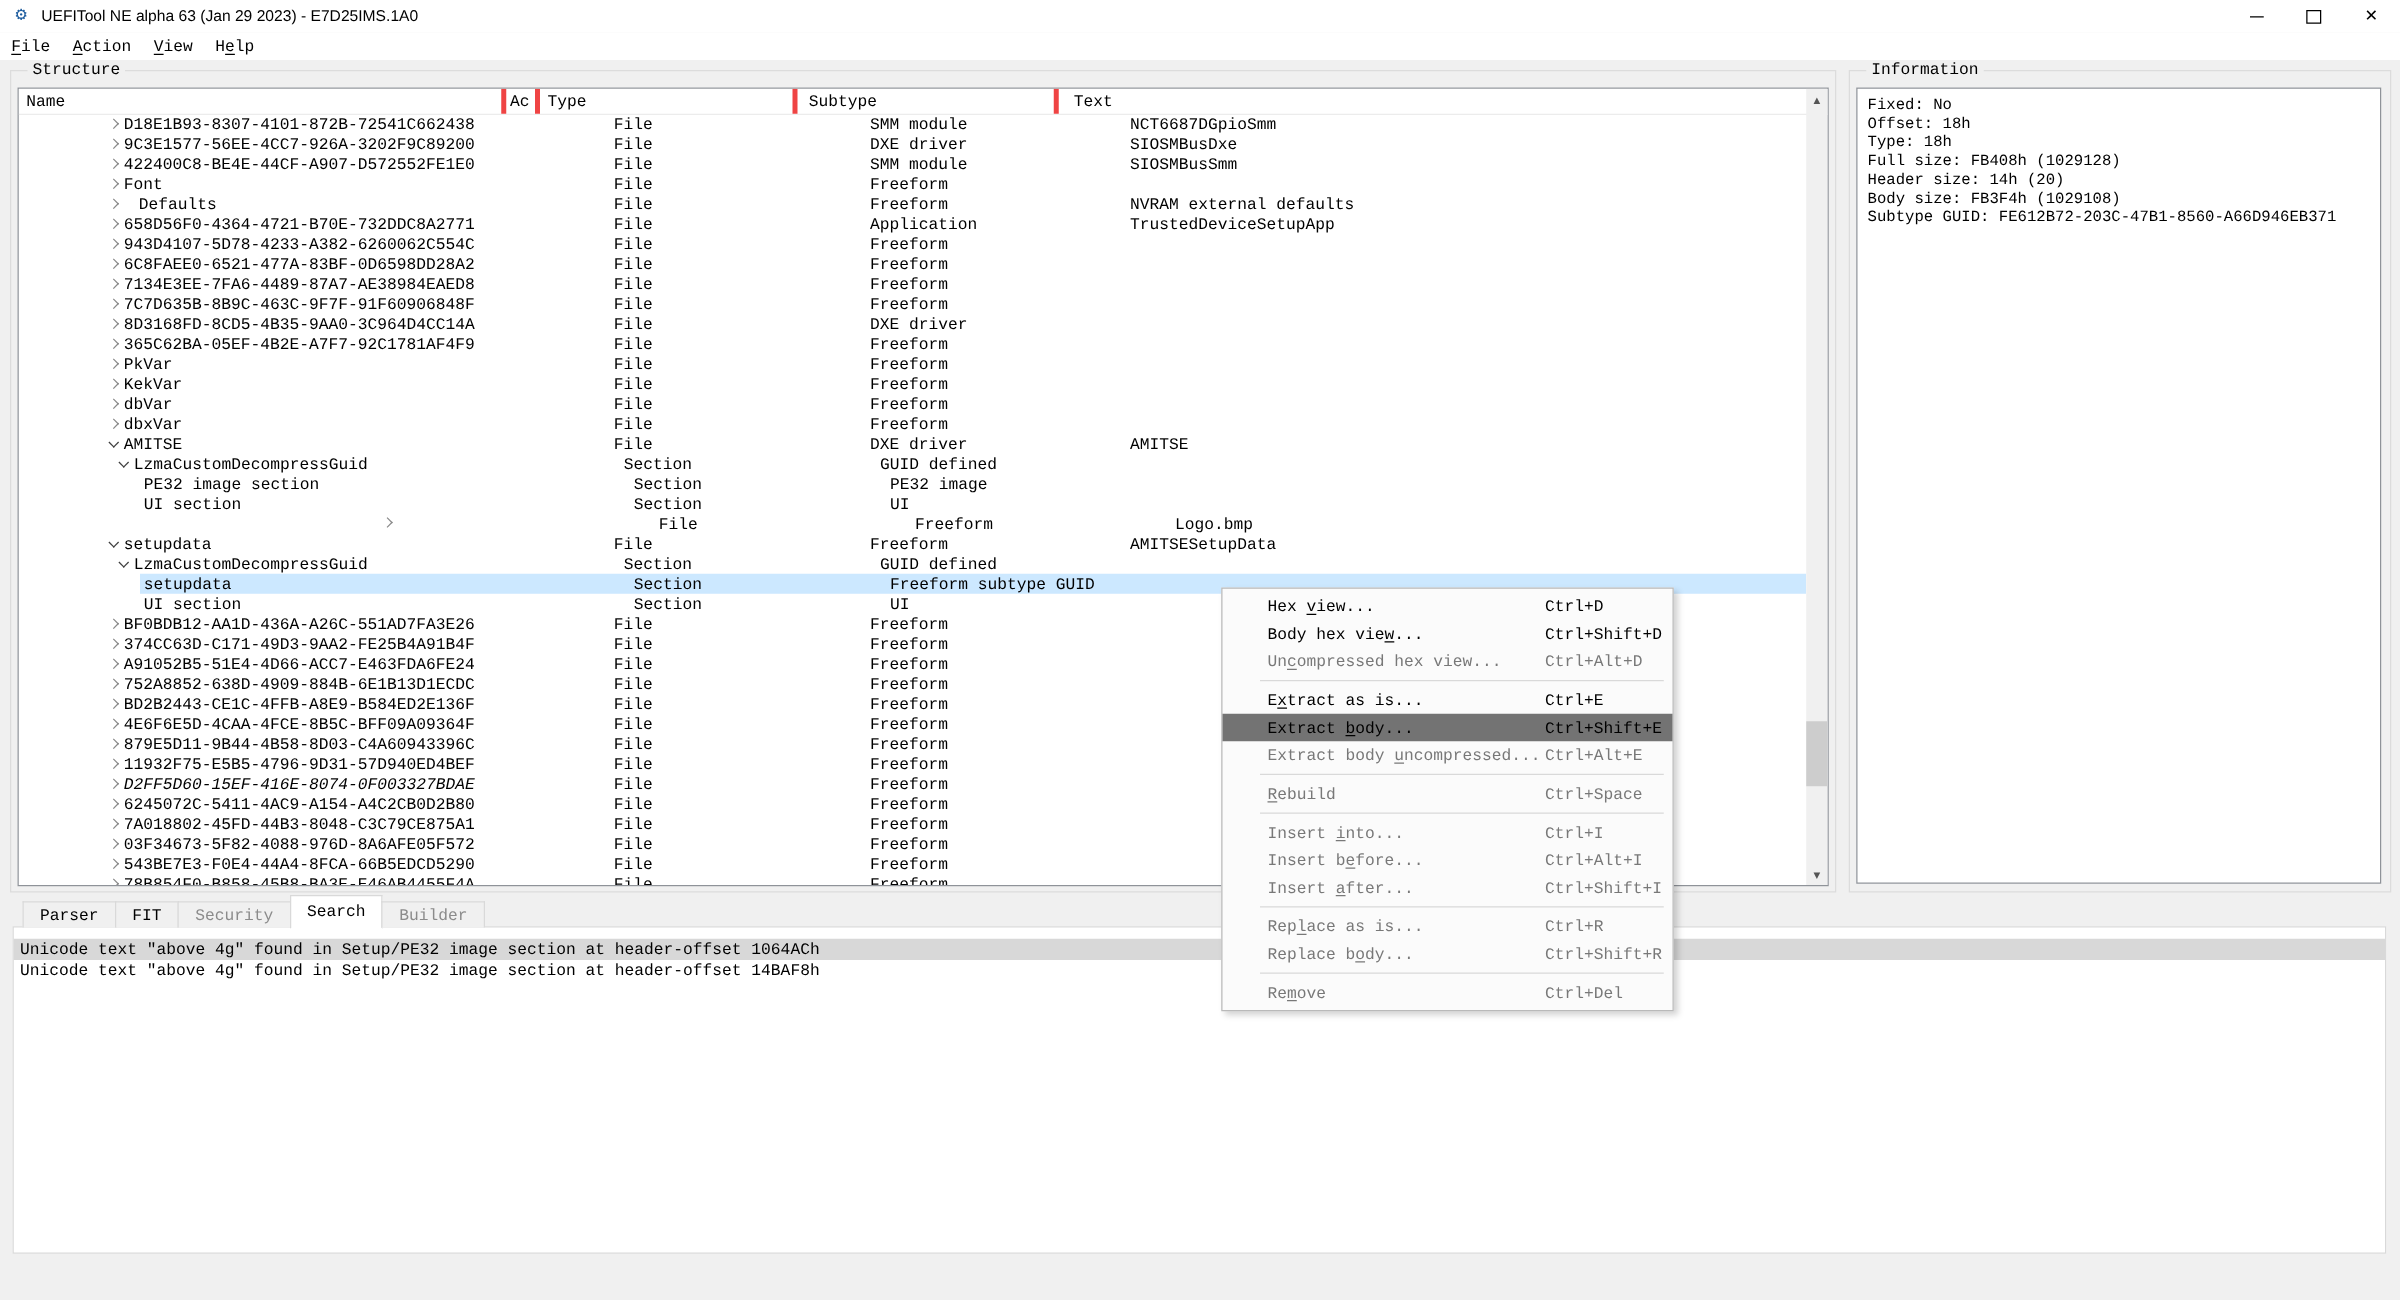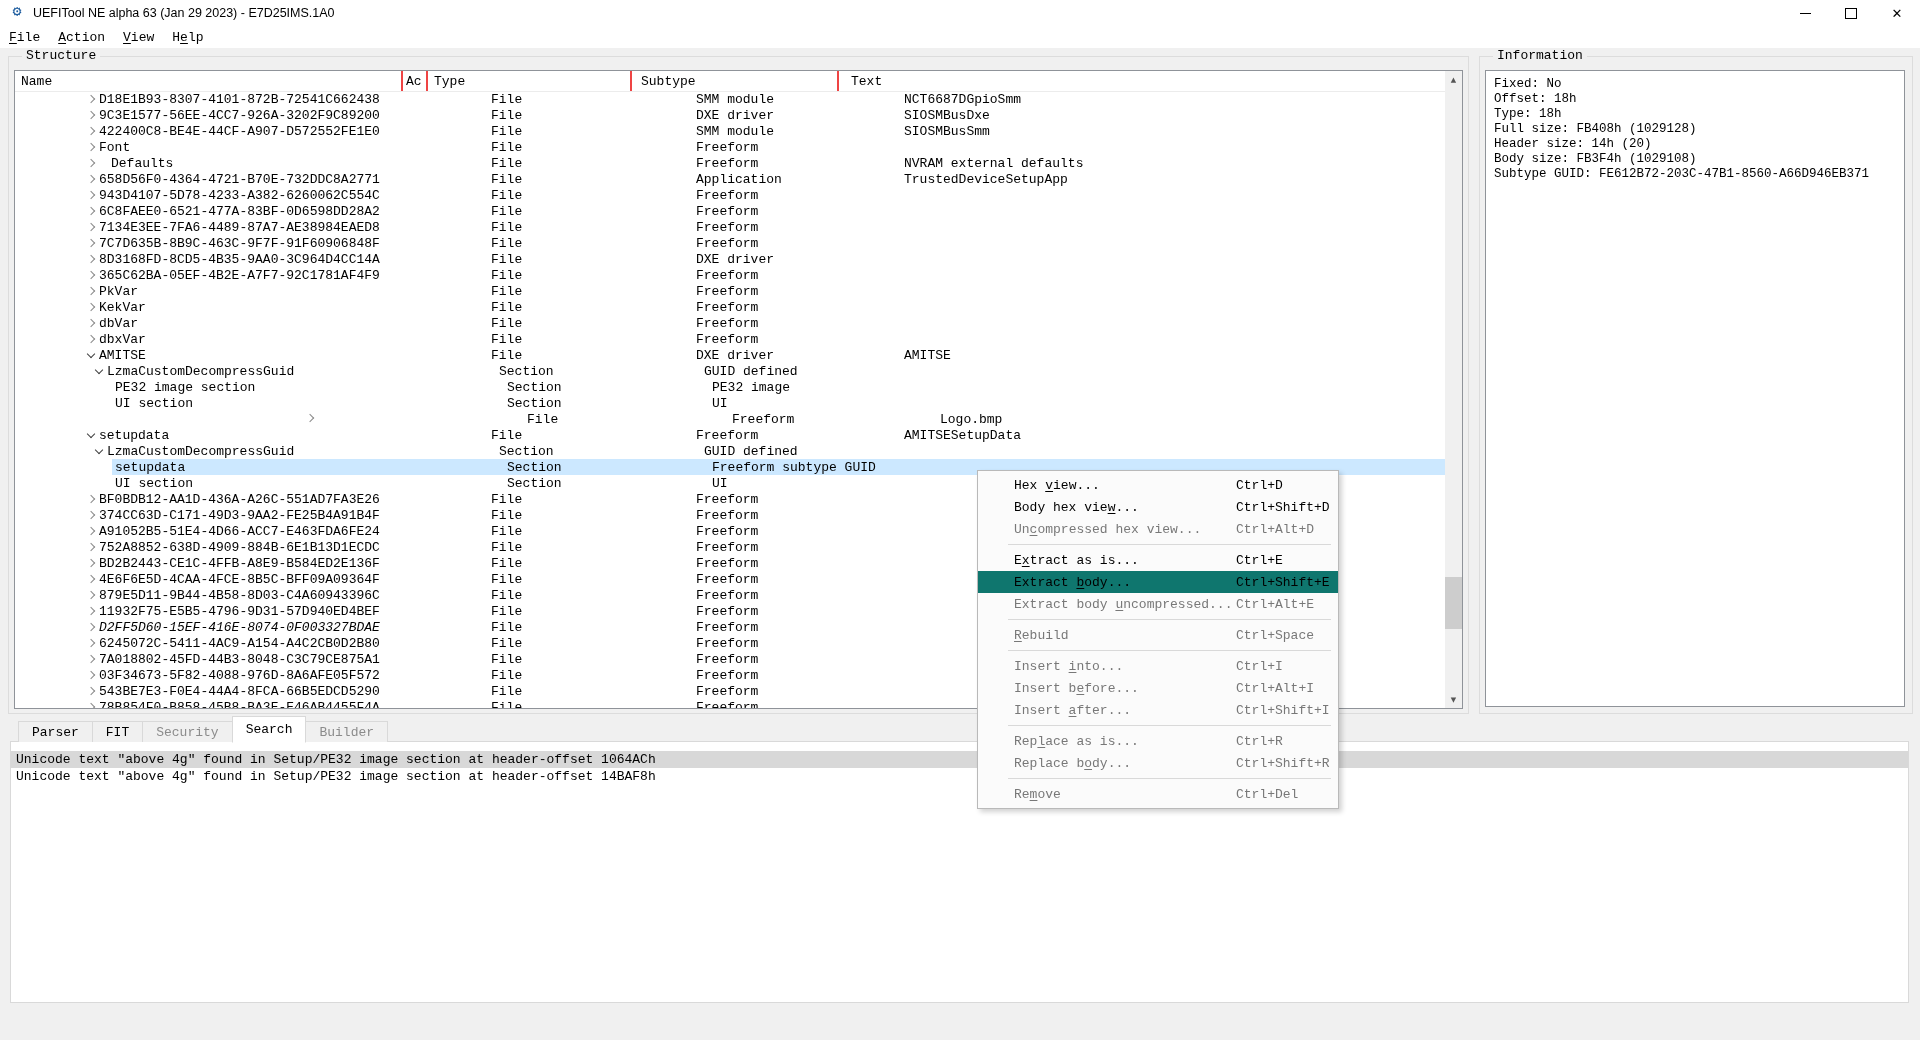"Name" .th { border-right: 2px solid #ef4444 -> 4px solid #ef4444 }
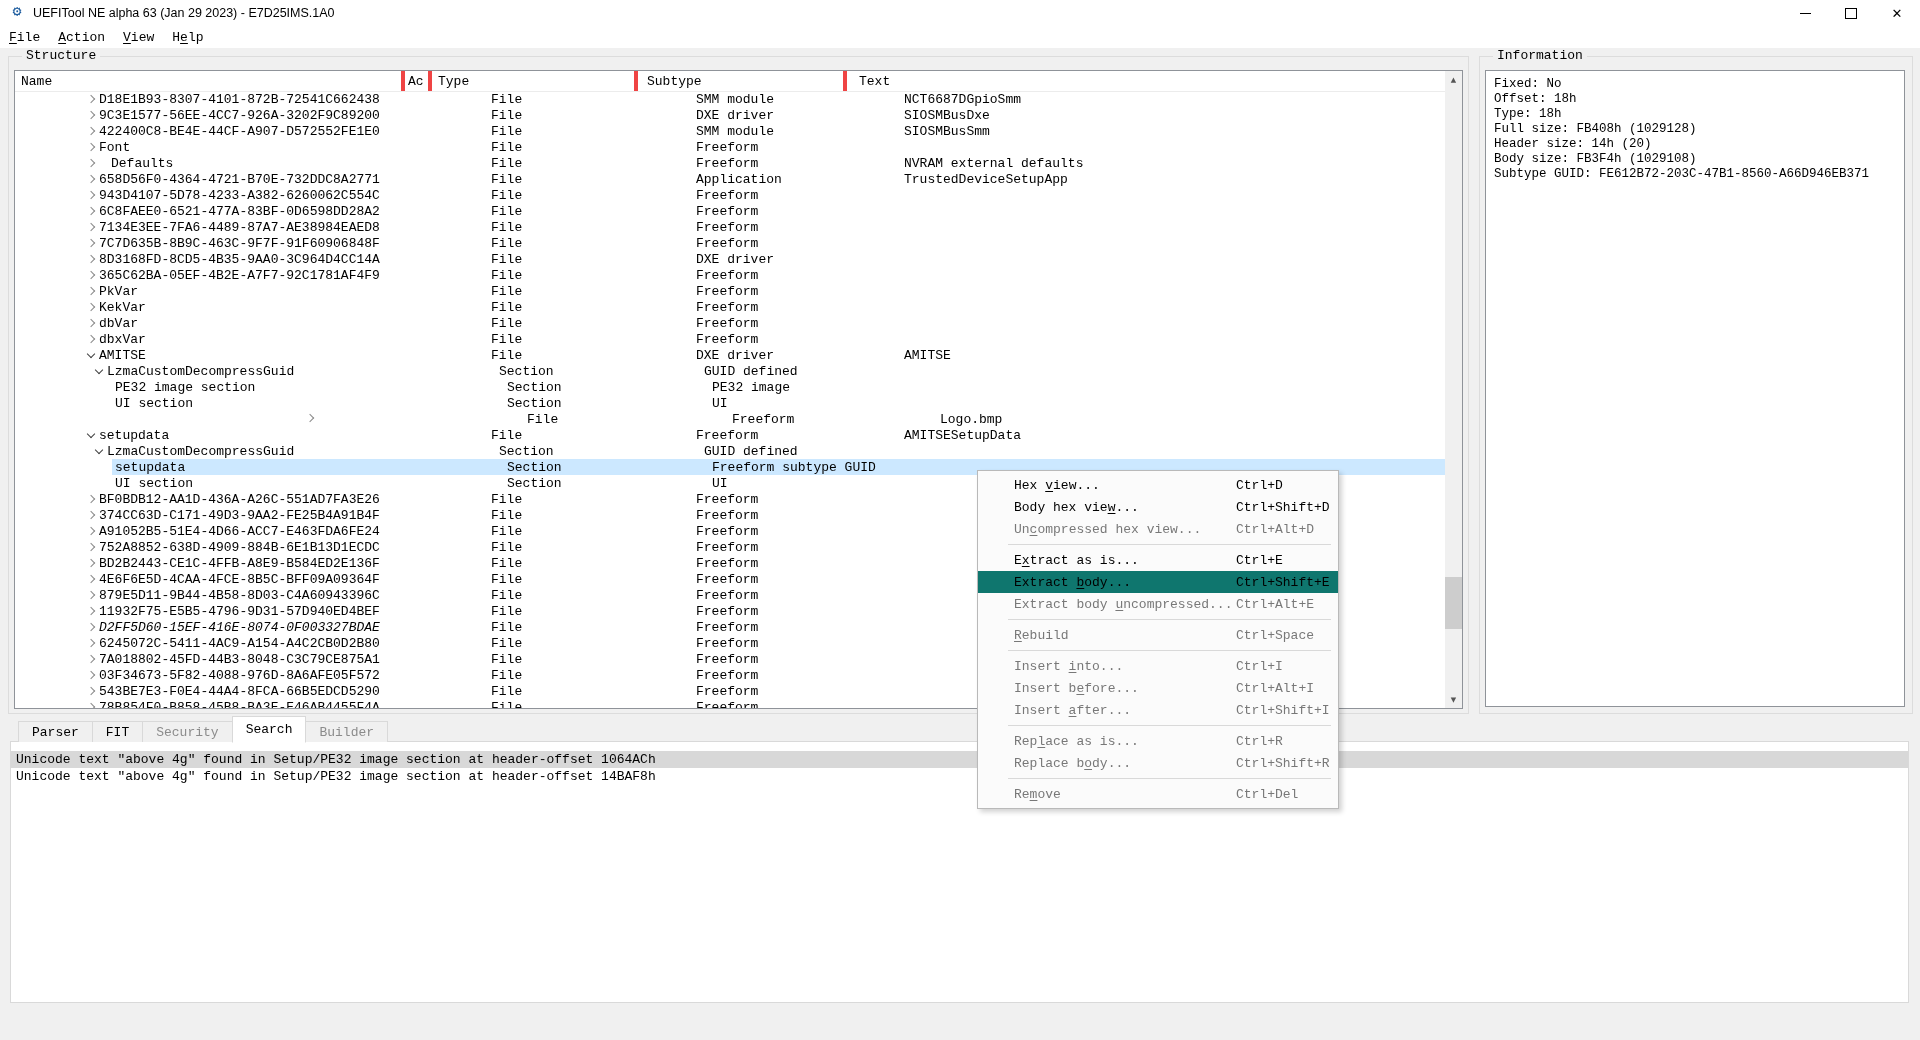"Extract body..." .cm-item.highlight { background: #0f766e -> #737373 }
